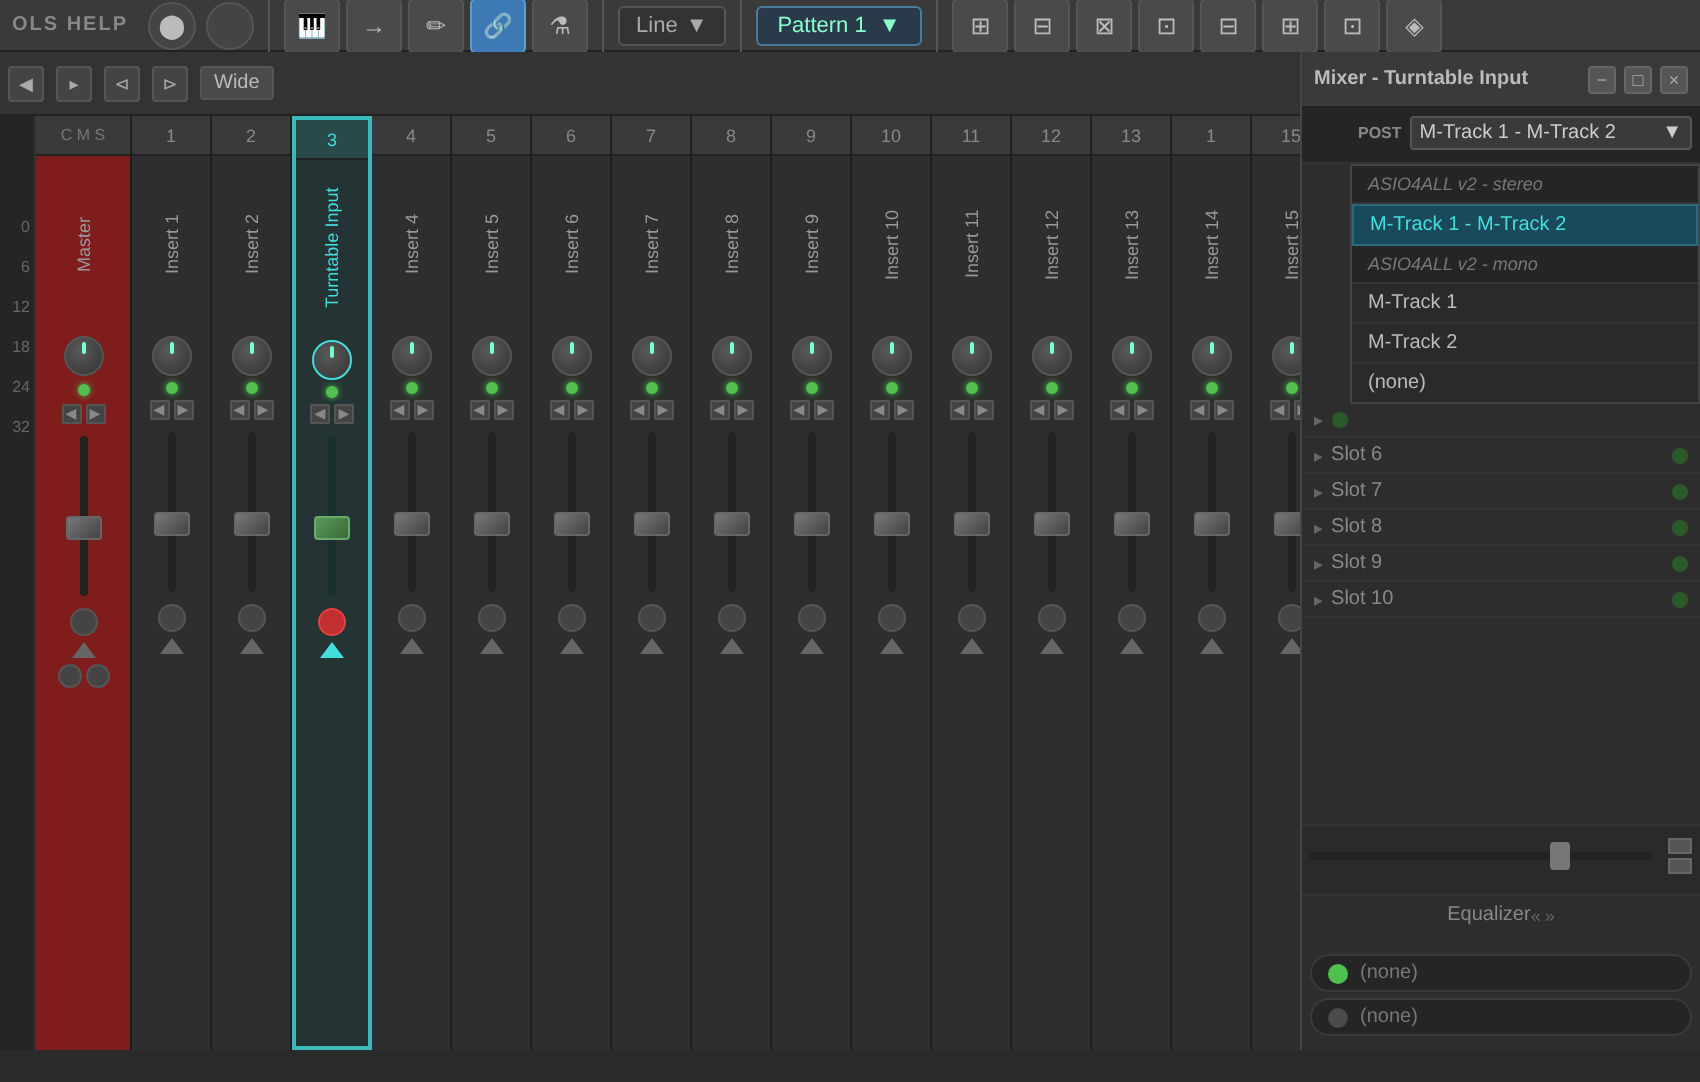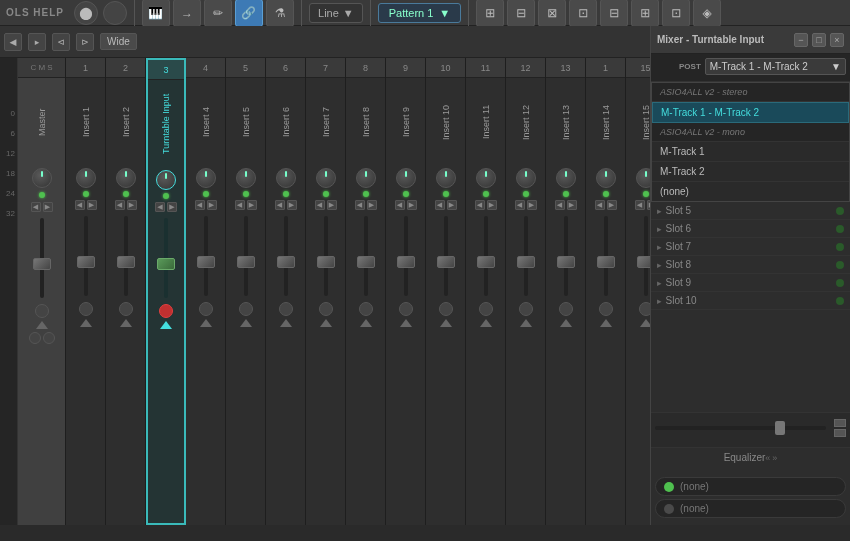"C M S" div.full-channel { background: #404040 -> #7f1d1d }
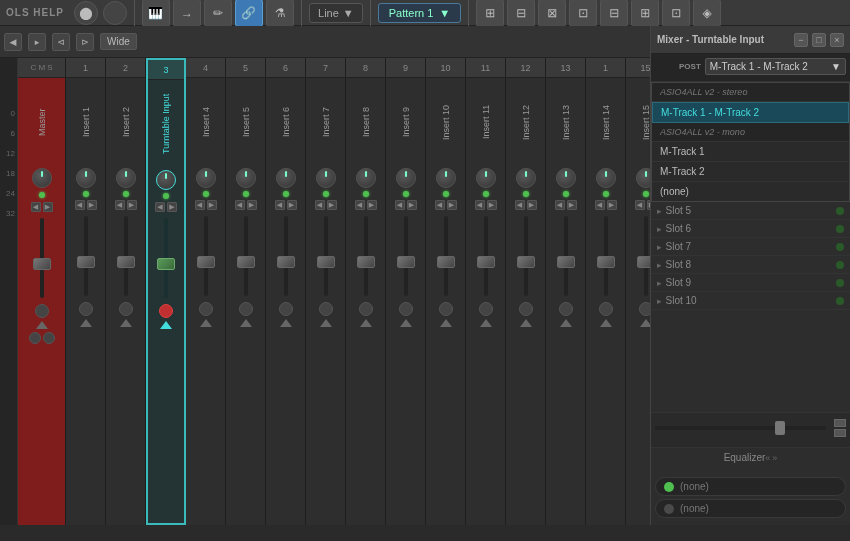"ASIO4ALL v2 - stereo" div { margin-left: none -> 24px }
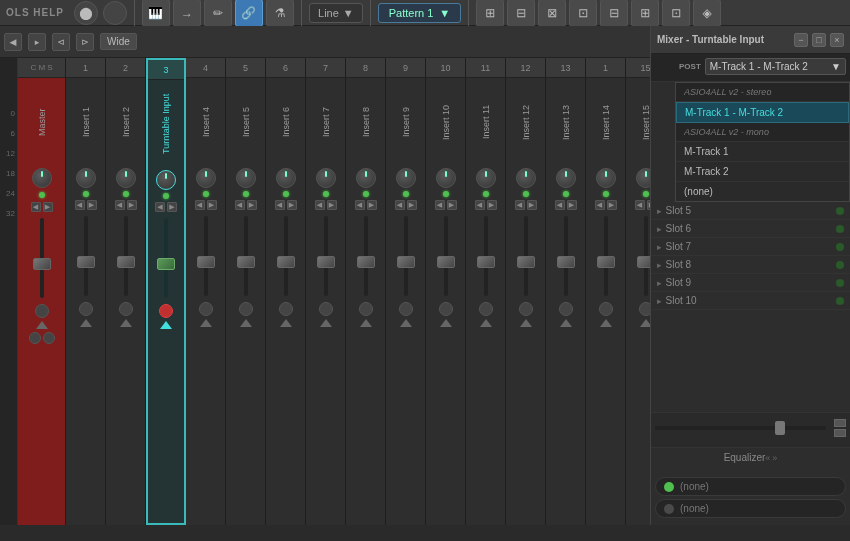"Slot 5" span.slot-label { html: <span>Slot 5</span> -> none }
